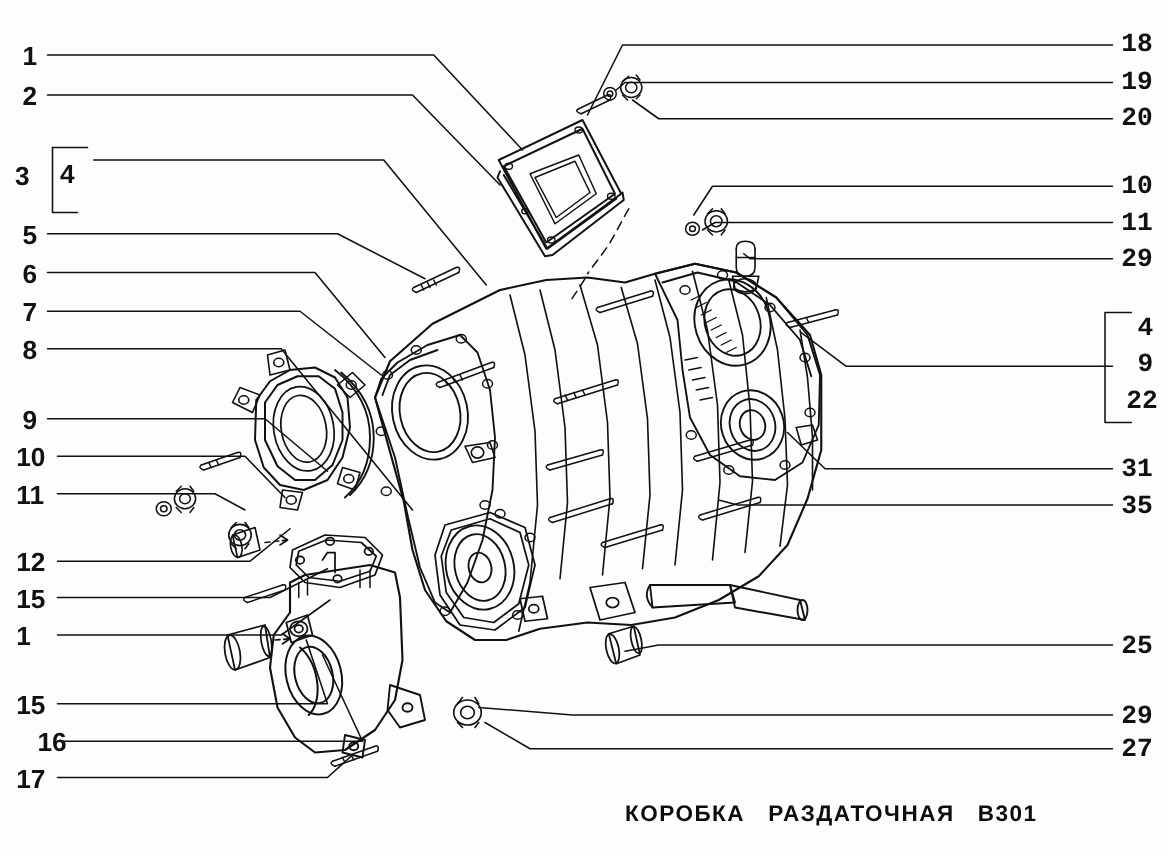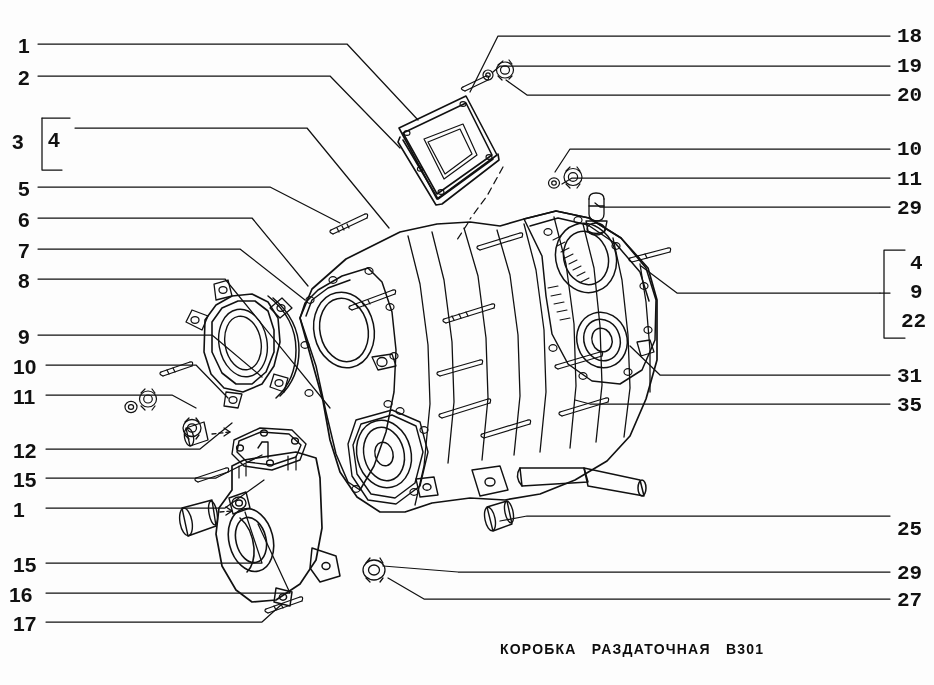"25" div.callout { margin-top: 12px -> none }
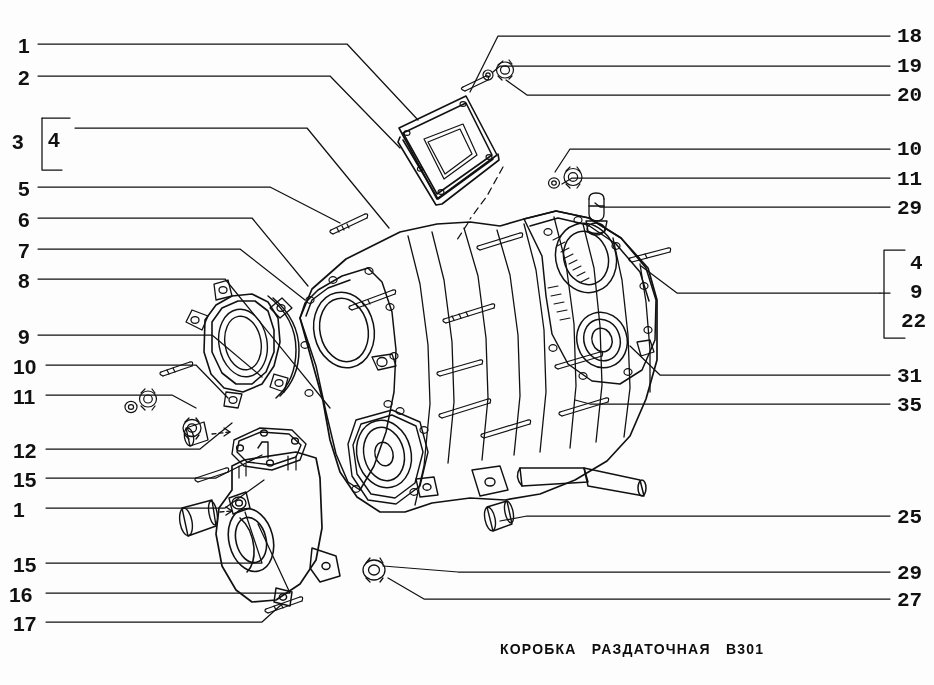"16" div.callout { left: 9px -> 30px }
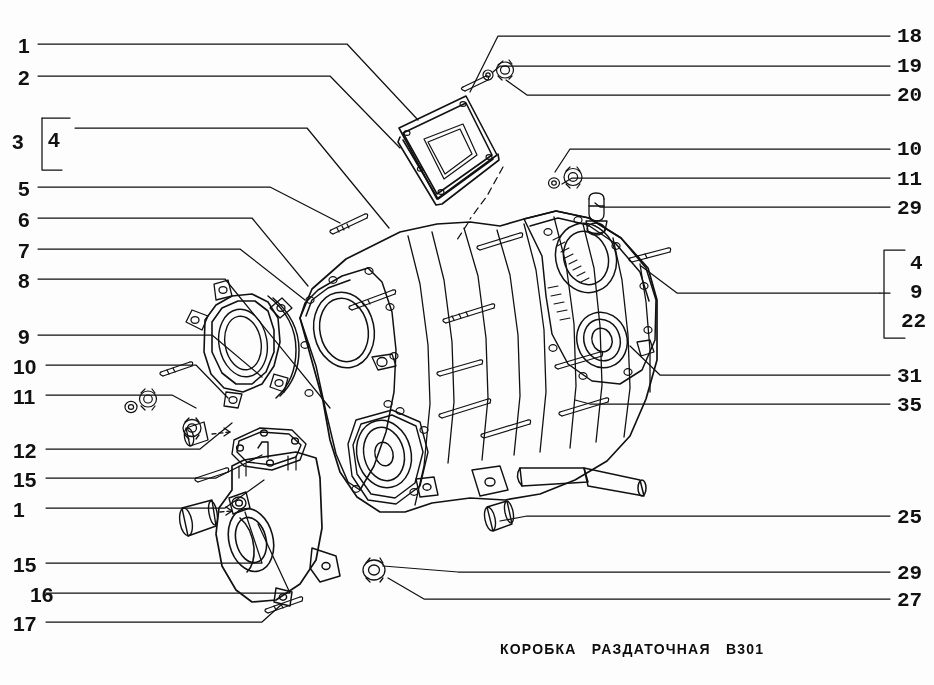"КОРОБКА РАЗДАТОЧНАЯ В301" .title { font-size: 14px -> 18px }
